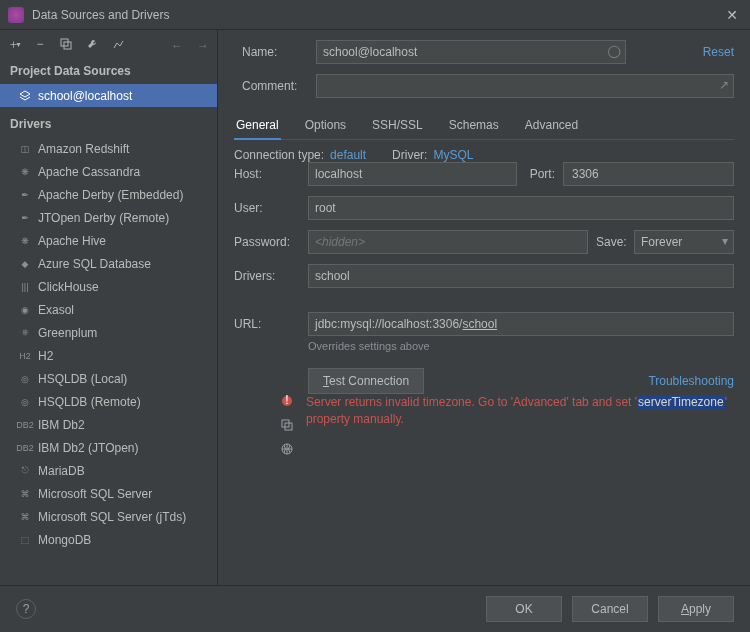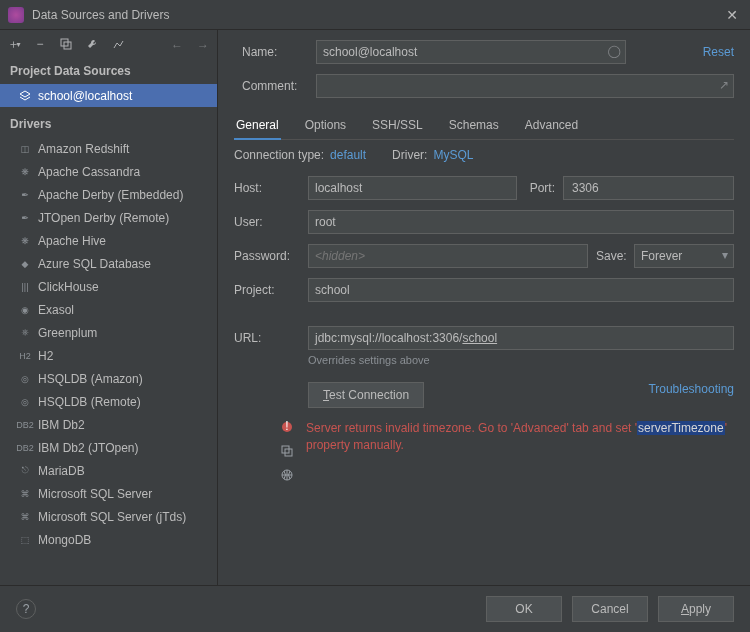"Connection type:" .conn-type { margin-bottom: 14px -> none }
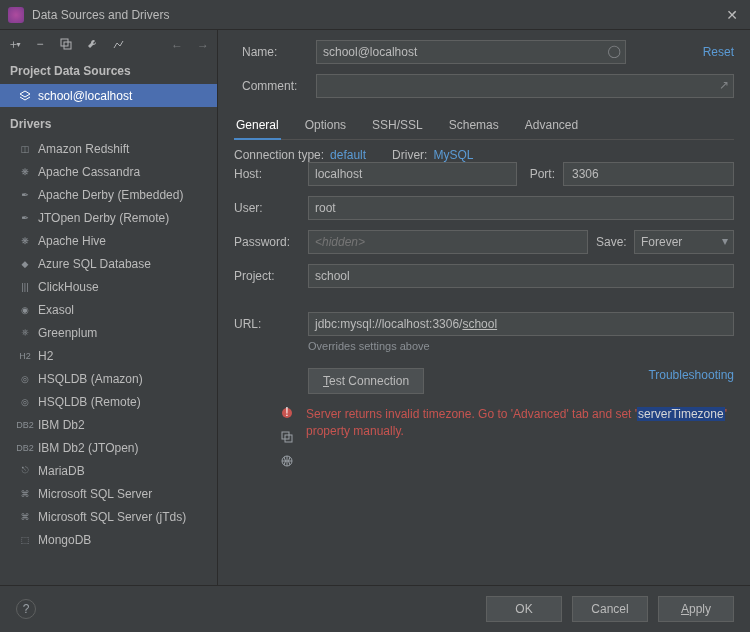"Project:" span.lbl { text: Project -> Drivers }
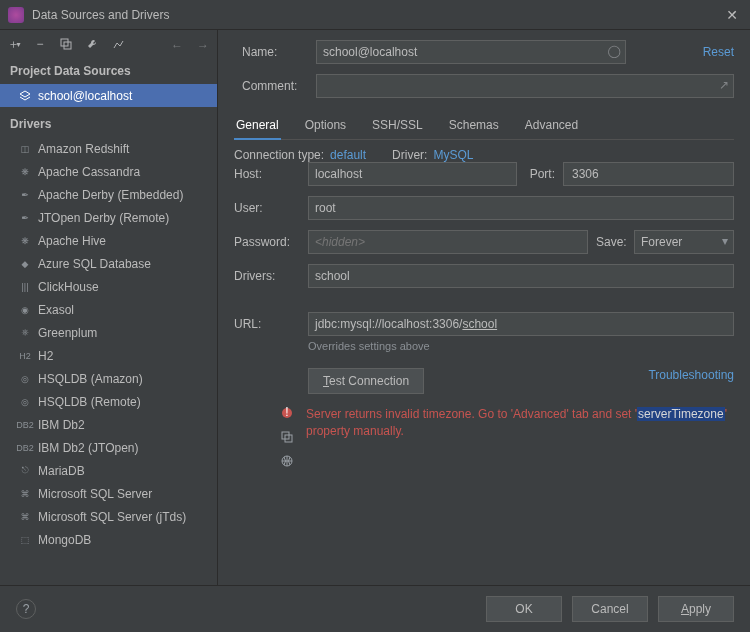"HSQLDB (Amazon)" span { text: Amazon -> Local }
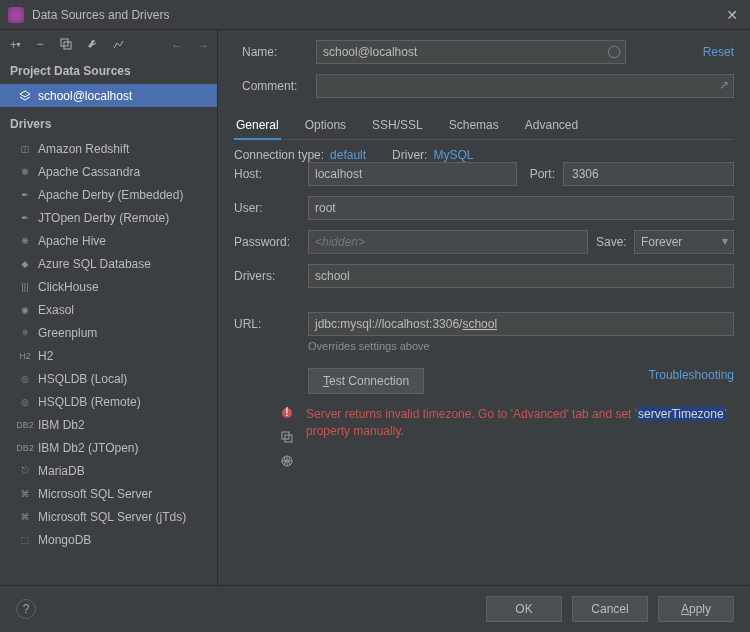"Test Connection" .test-row { align-items: flex-start -> center; margin: 6px 0 12px 74px -> 6px 0 0 74px }
